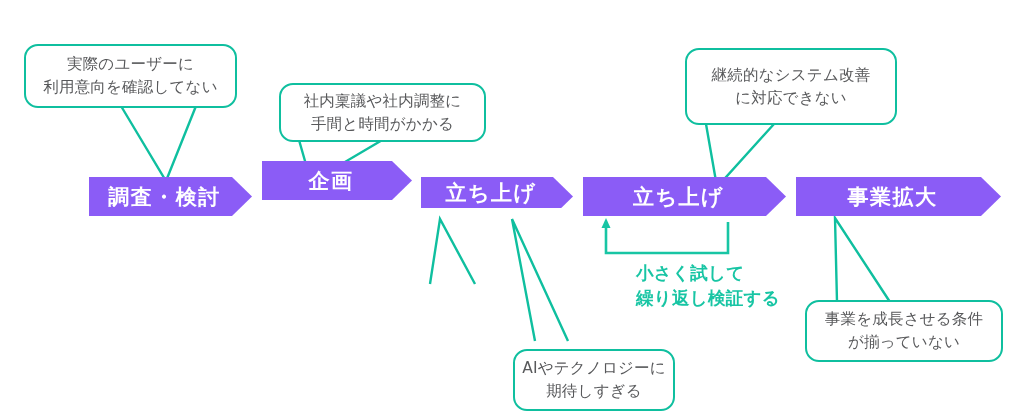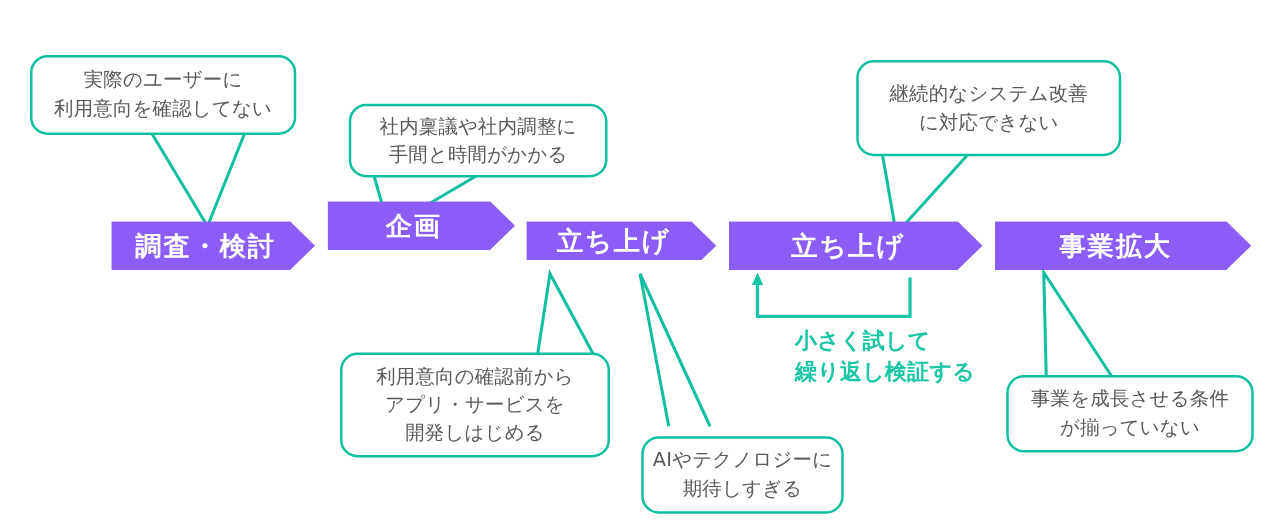"利用意向の確認前から" div.callout { html: <div>利用意向の確認前から アプリ・サービスを 開発しはじめる</div> -> none }
